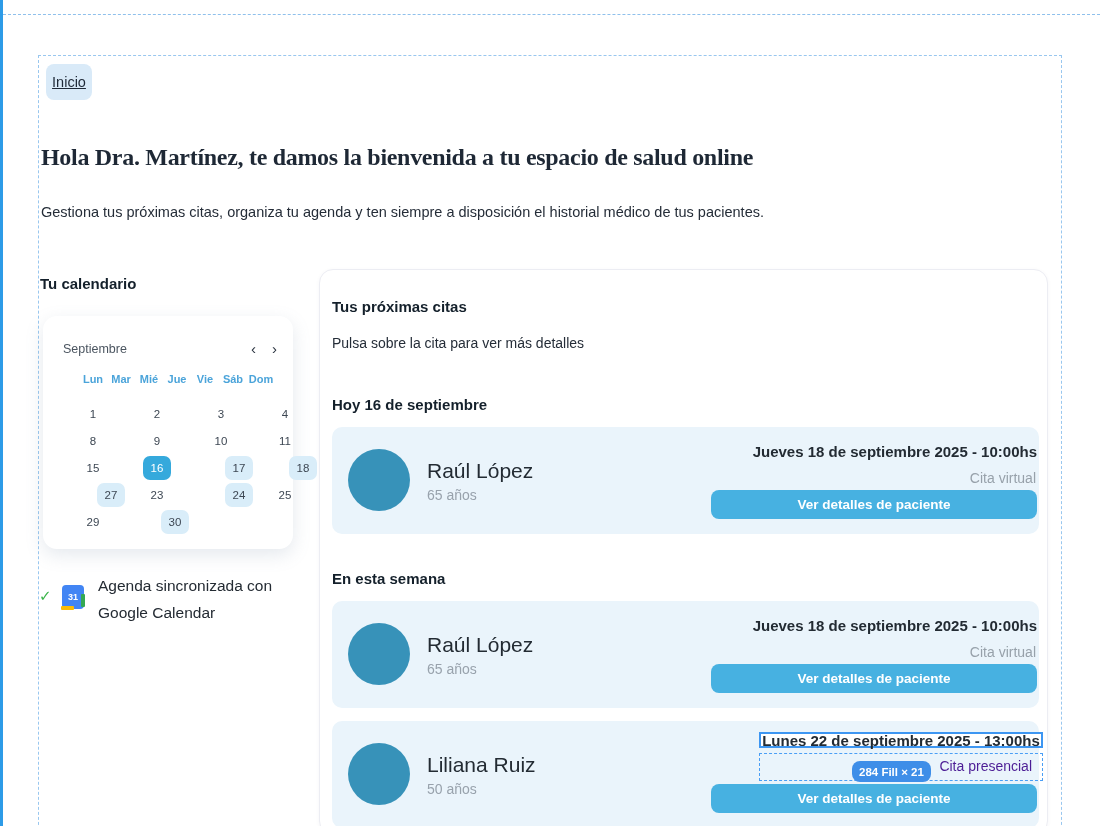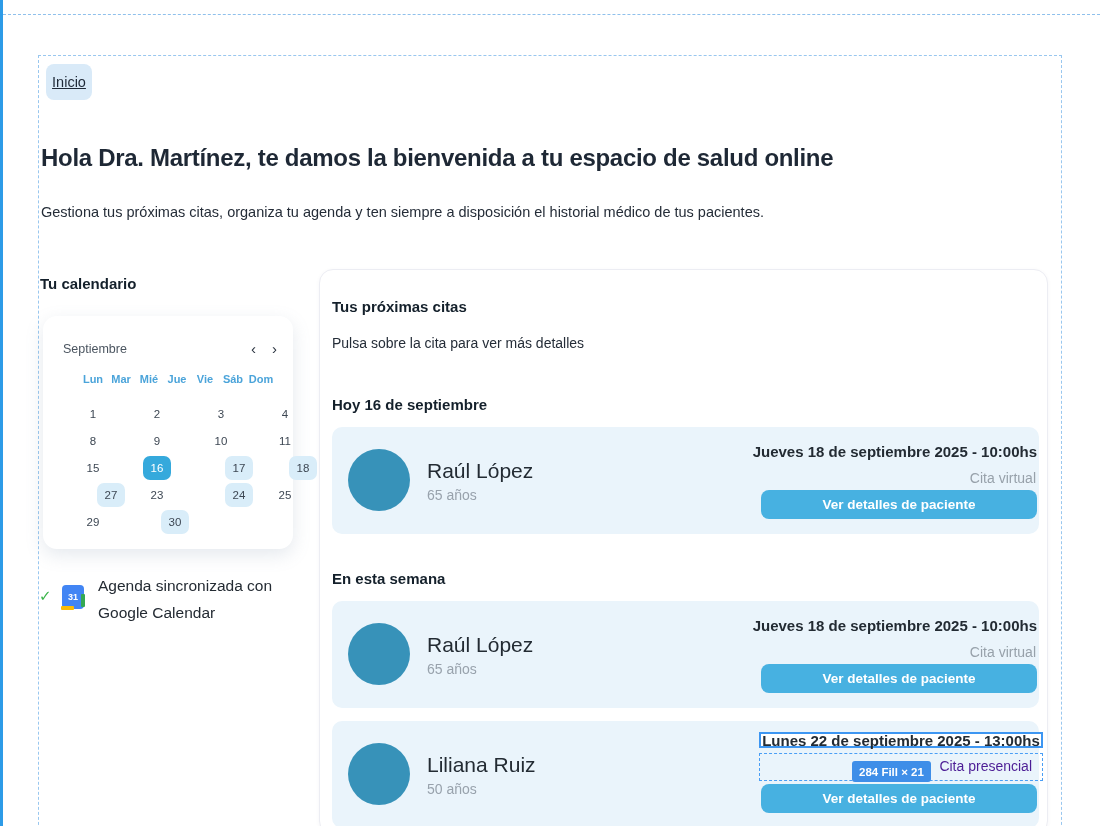"Hola Dra. Martínez, te damos" .h1 { font-family: none -> Liberation Serif, serif }
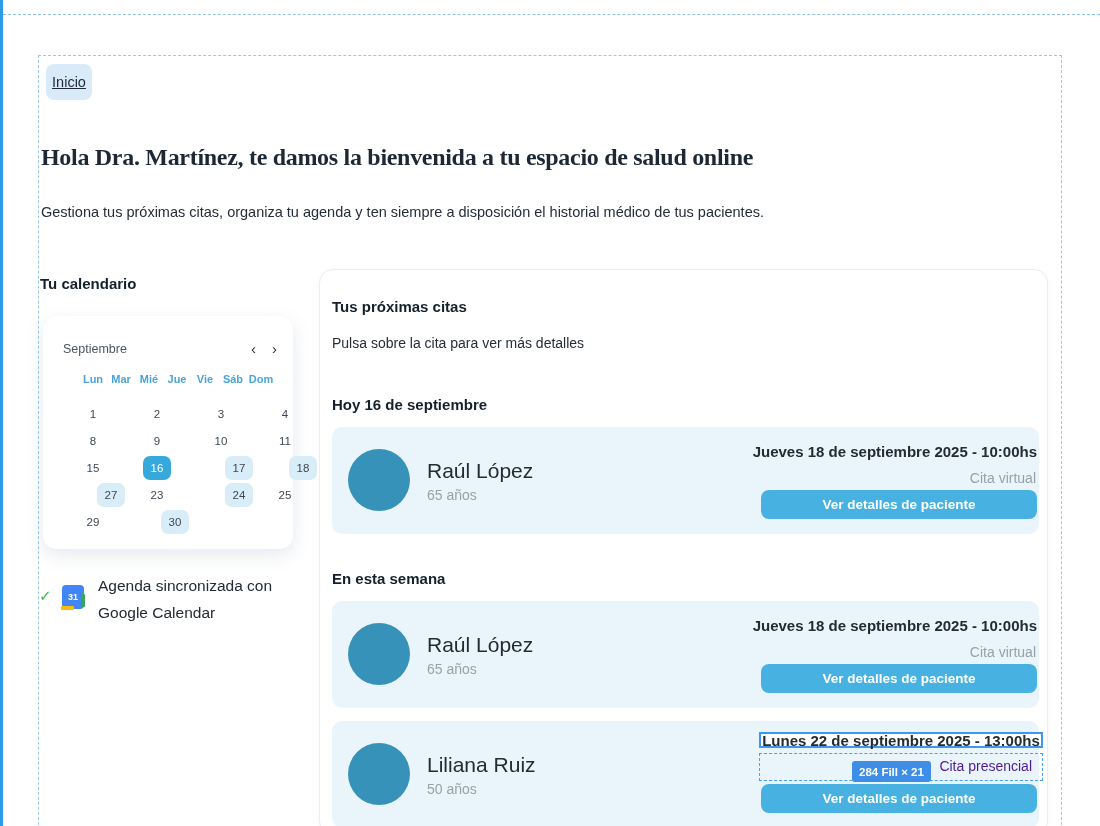"Ver detalles de paciente" .pbtn { width: 276px -> 326px }
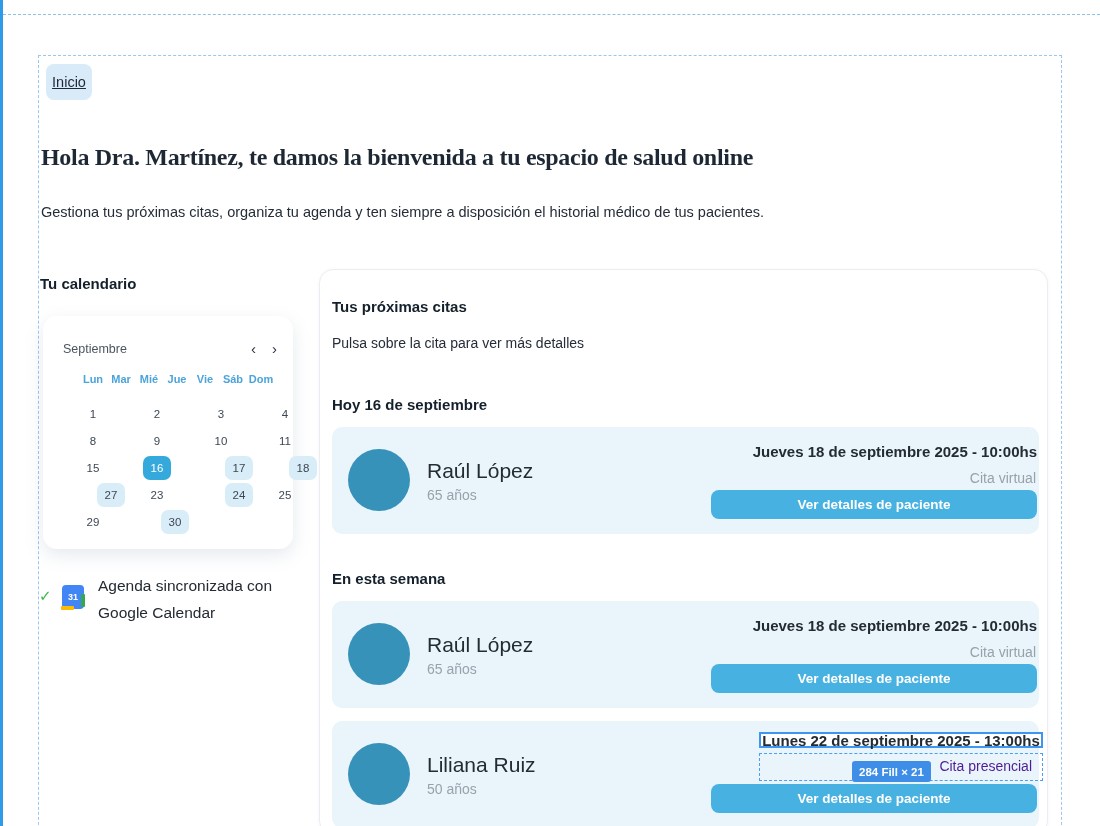"284 Fill × 21" .measure-badge { border-radius: 3px -> 8px }
